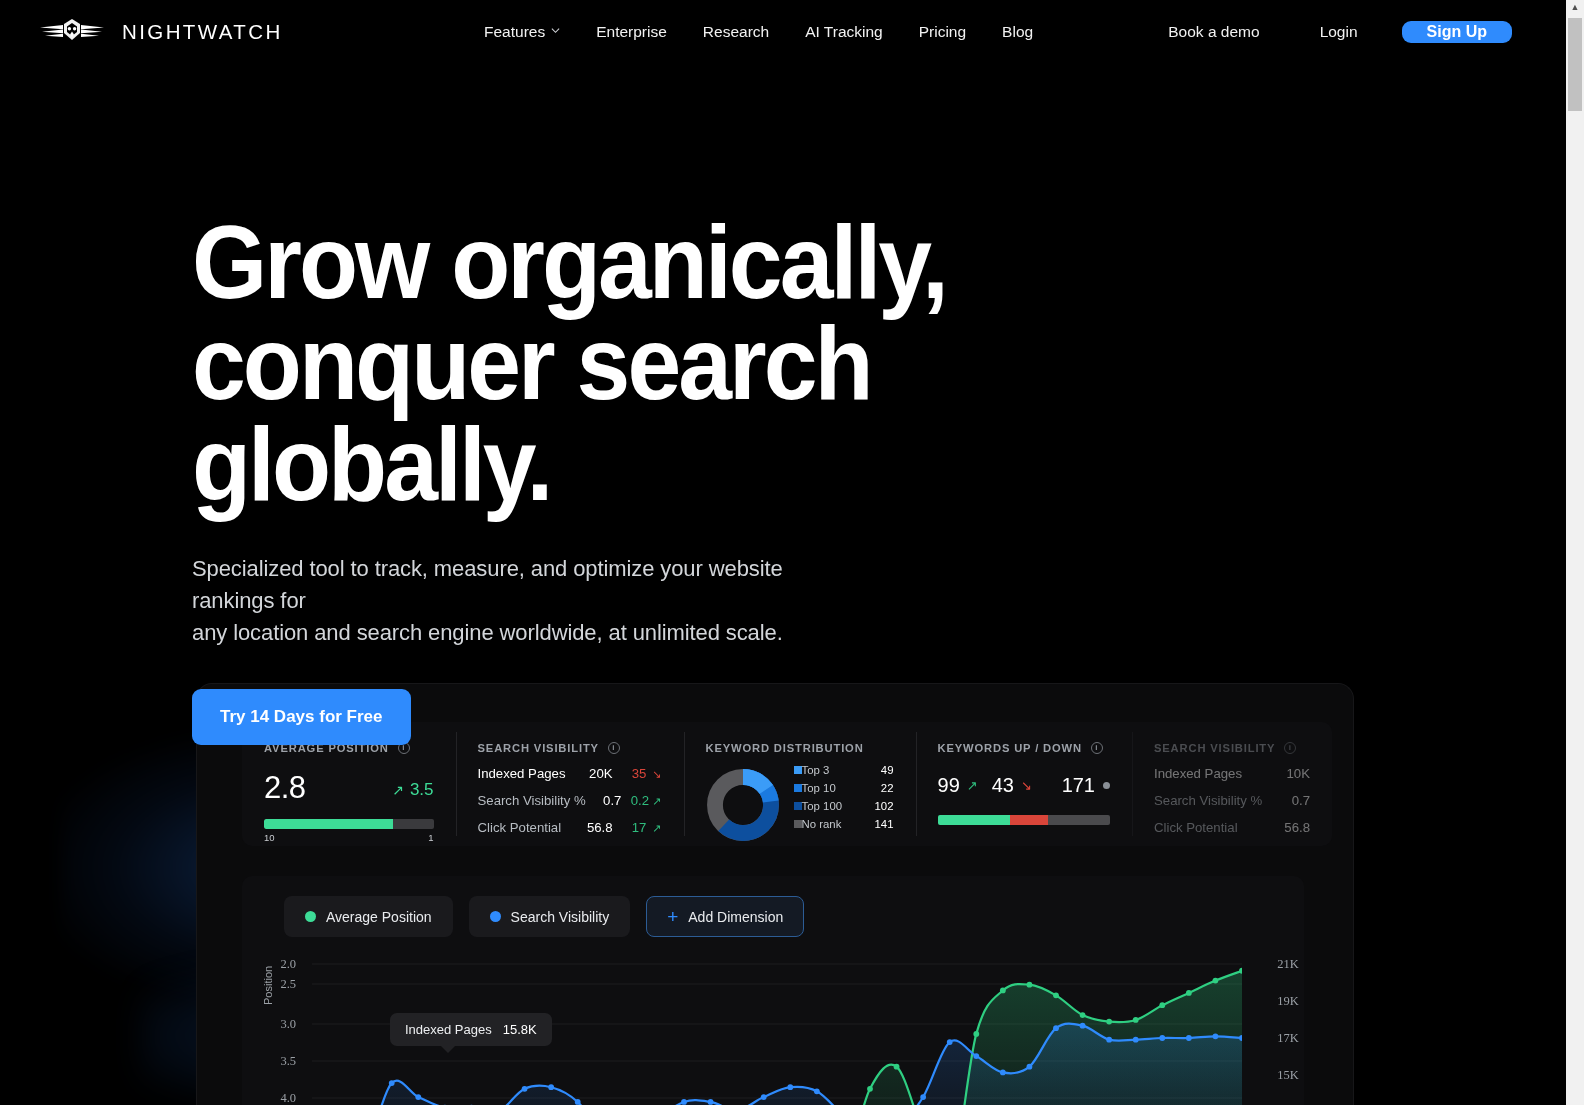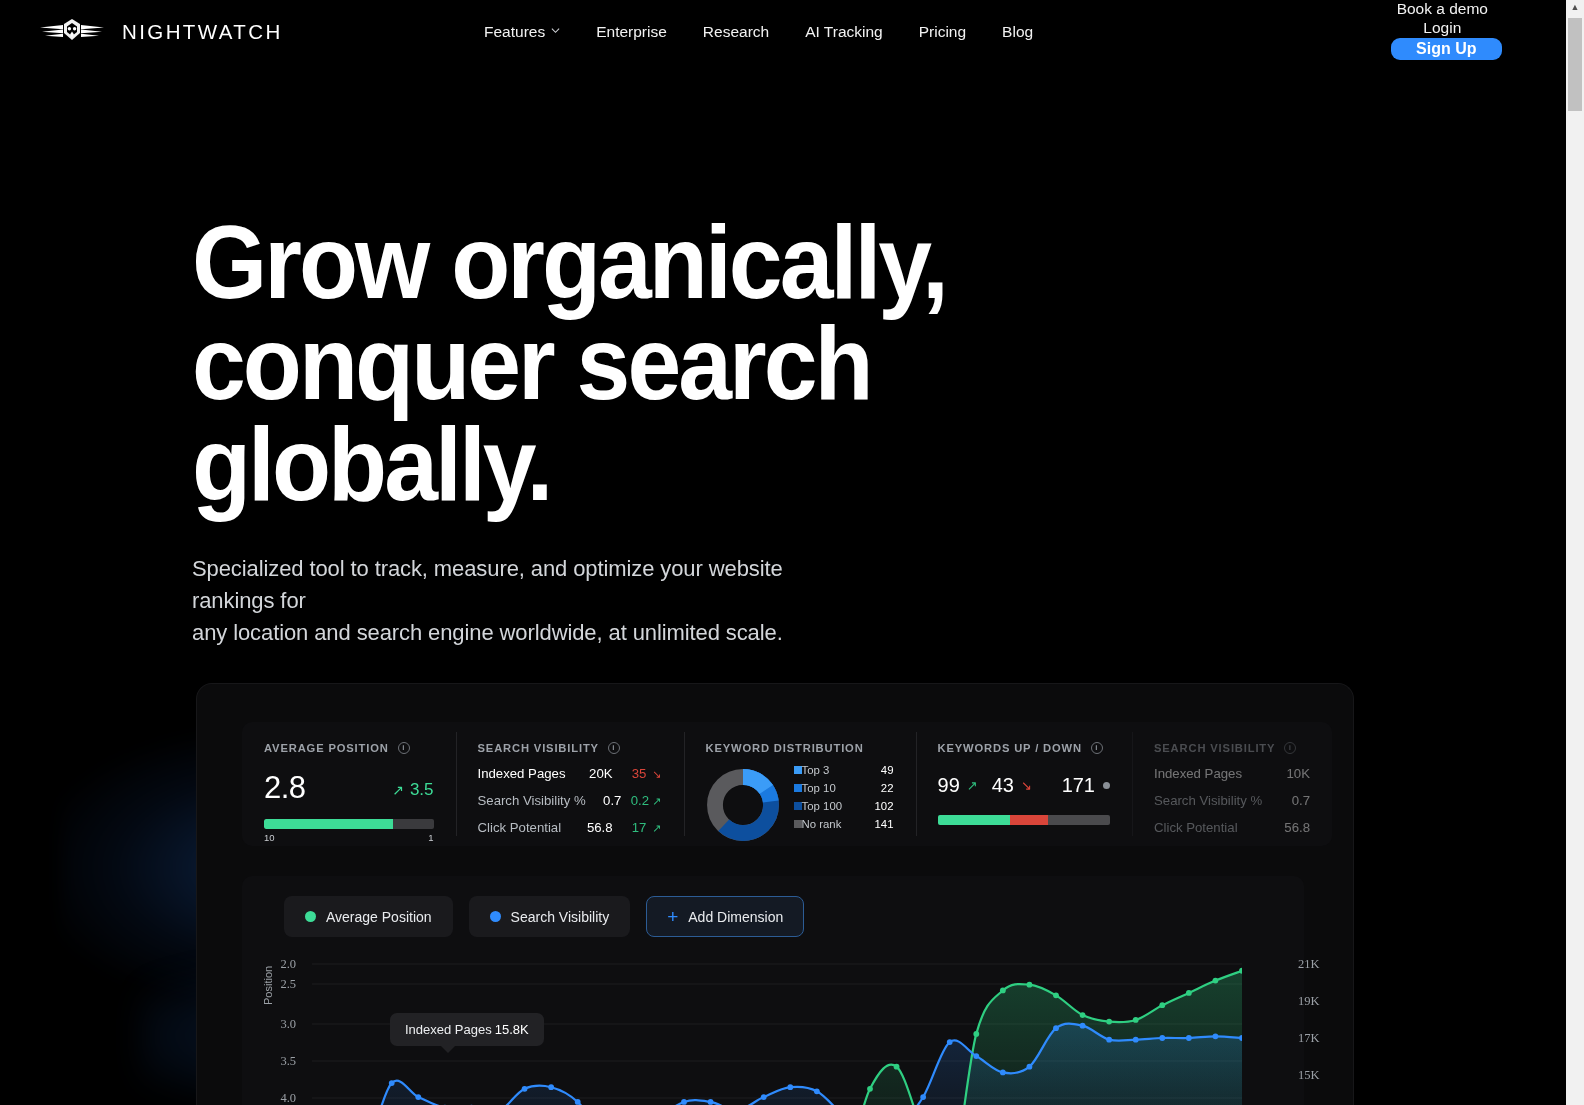"Book a demo" .nav-right { flex-direction: column -> none; gap: 1px -> 12px }
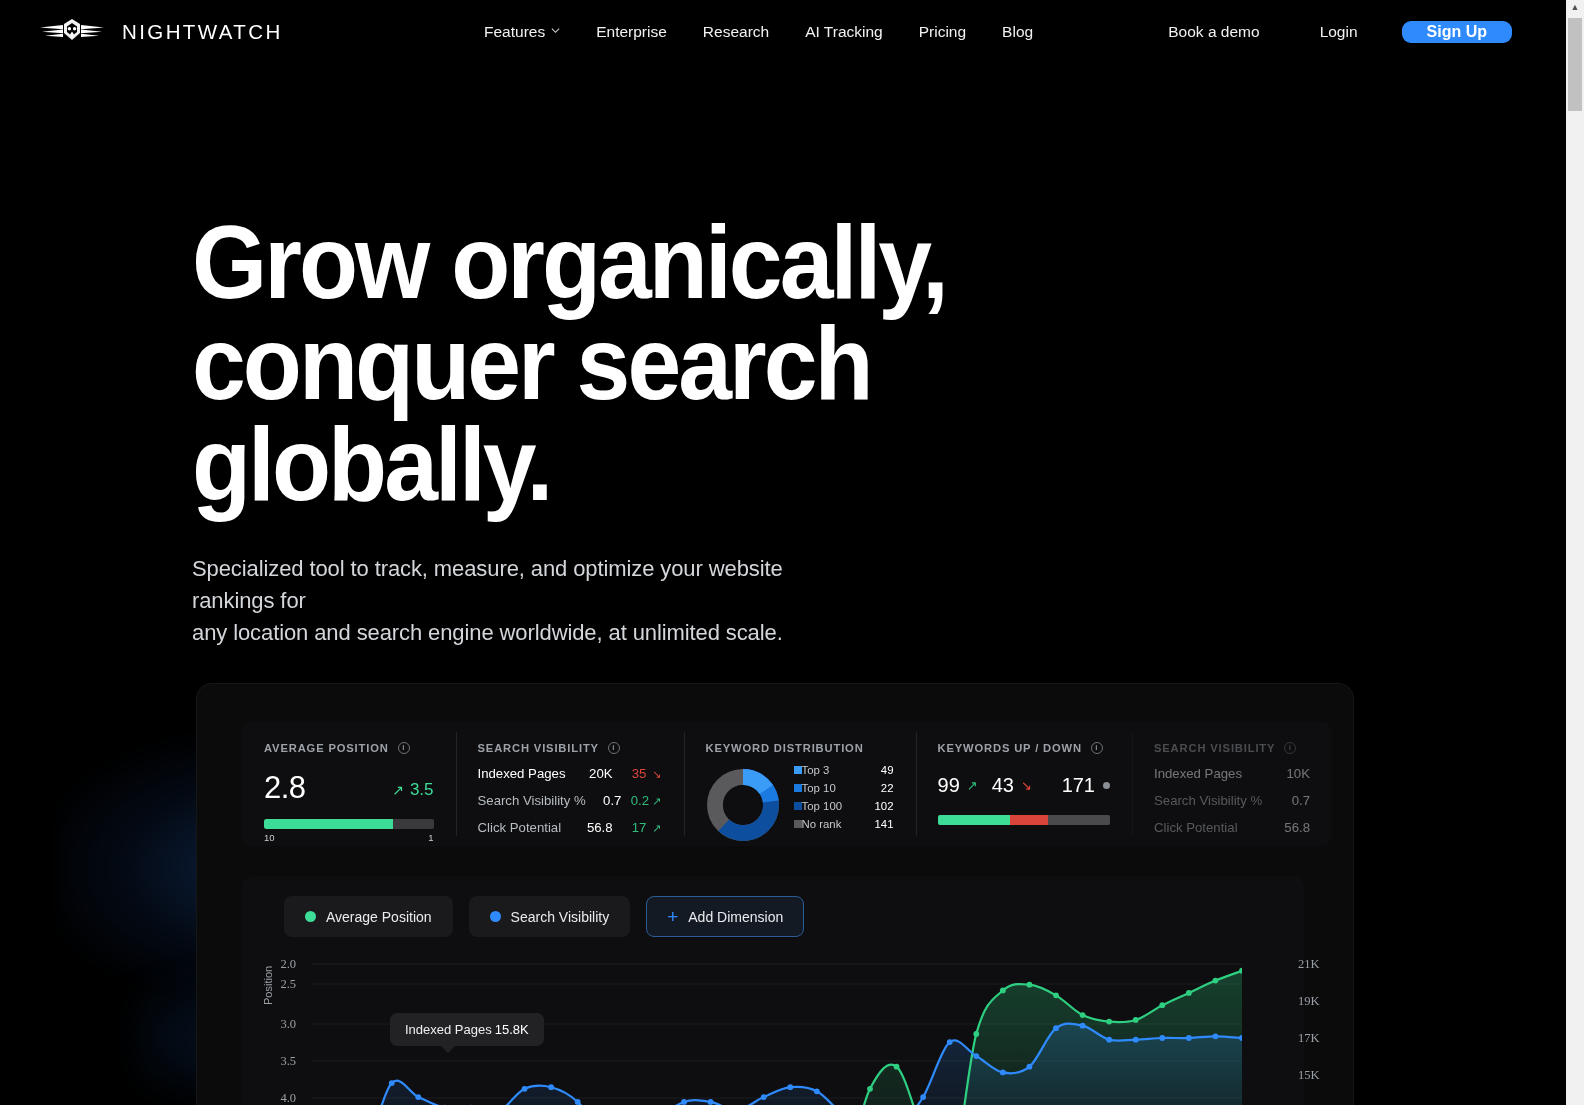"Try 14 Days for Free" button.cta-btn { html: none -> <button>Try 14 Days for Free</button> }
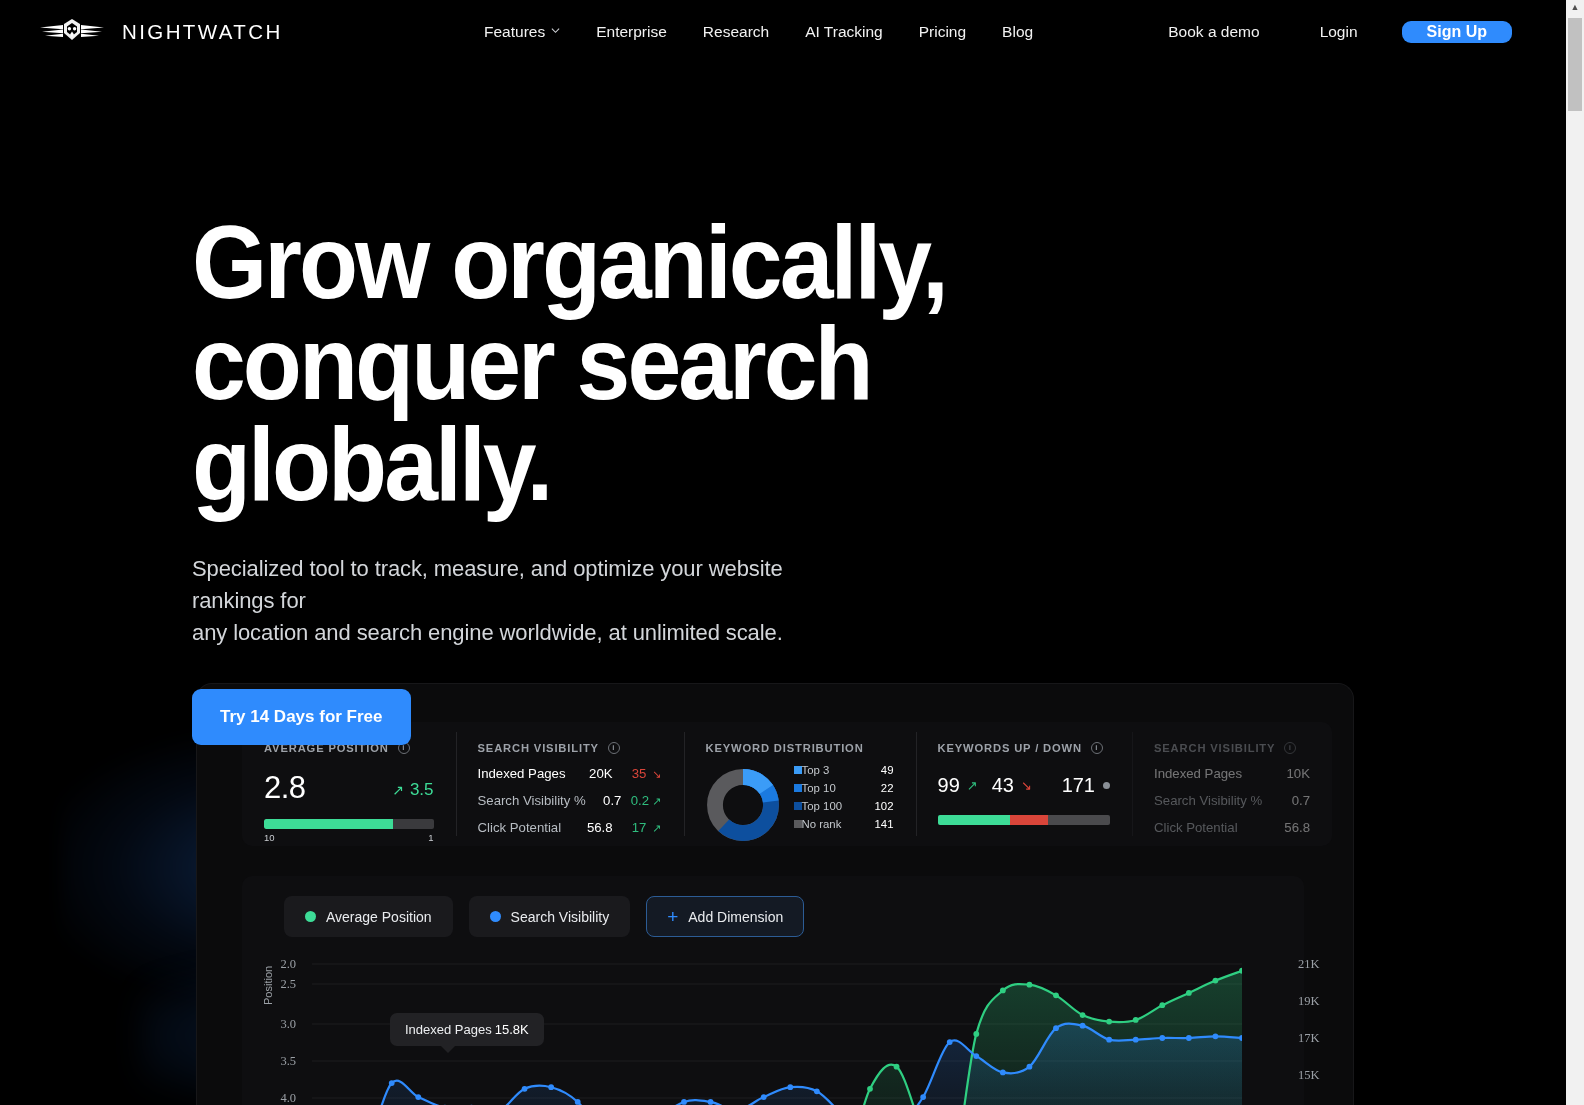"21K" .ytick.right { left: 1056px -> 1024px; text-align: left -> center }
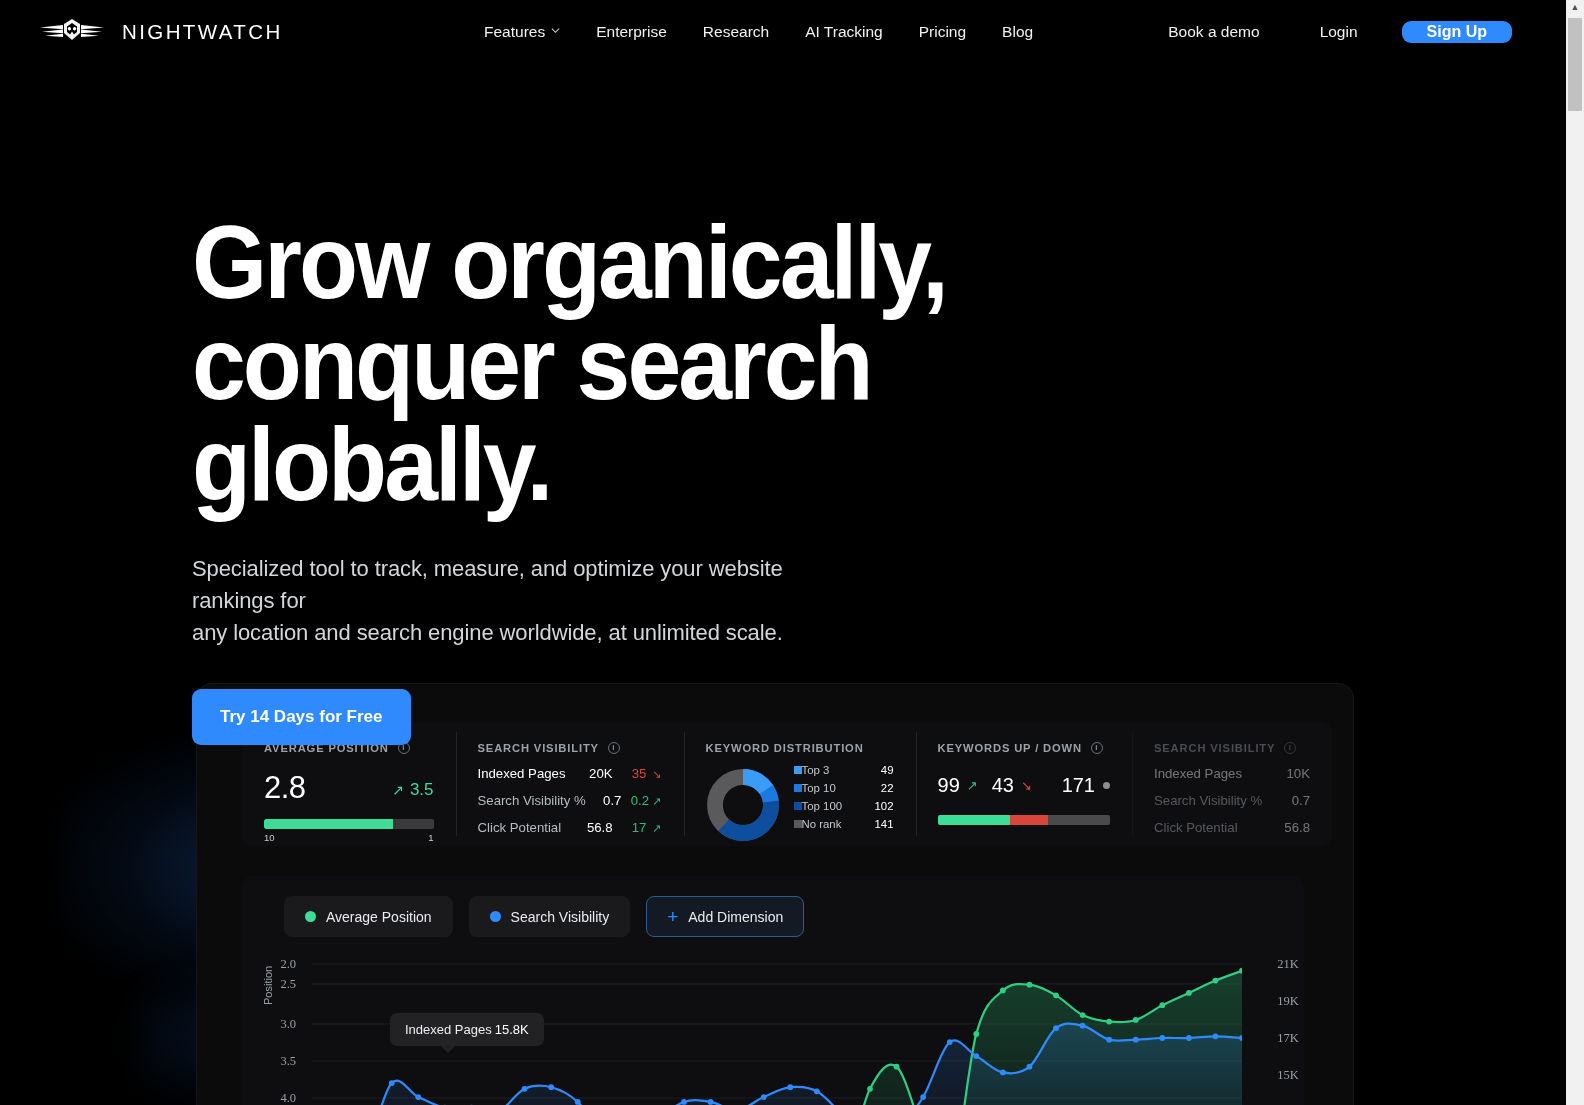"15.8K" .tooltip .tval { margin-left: 3px -> 11px }
